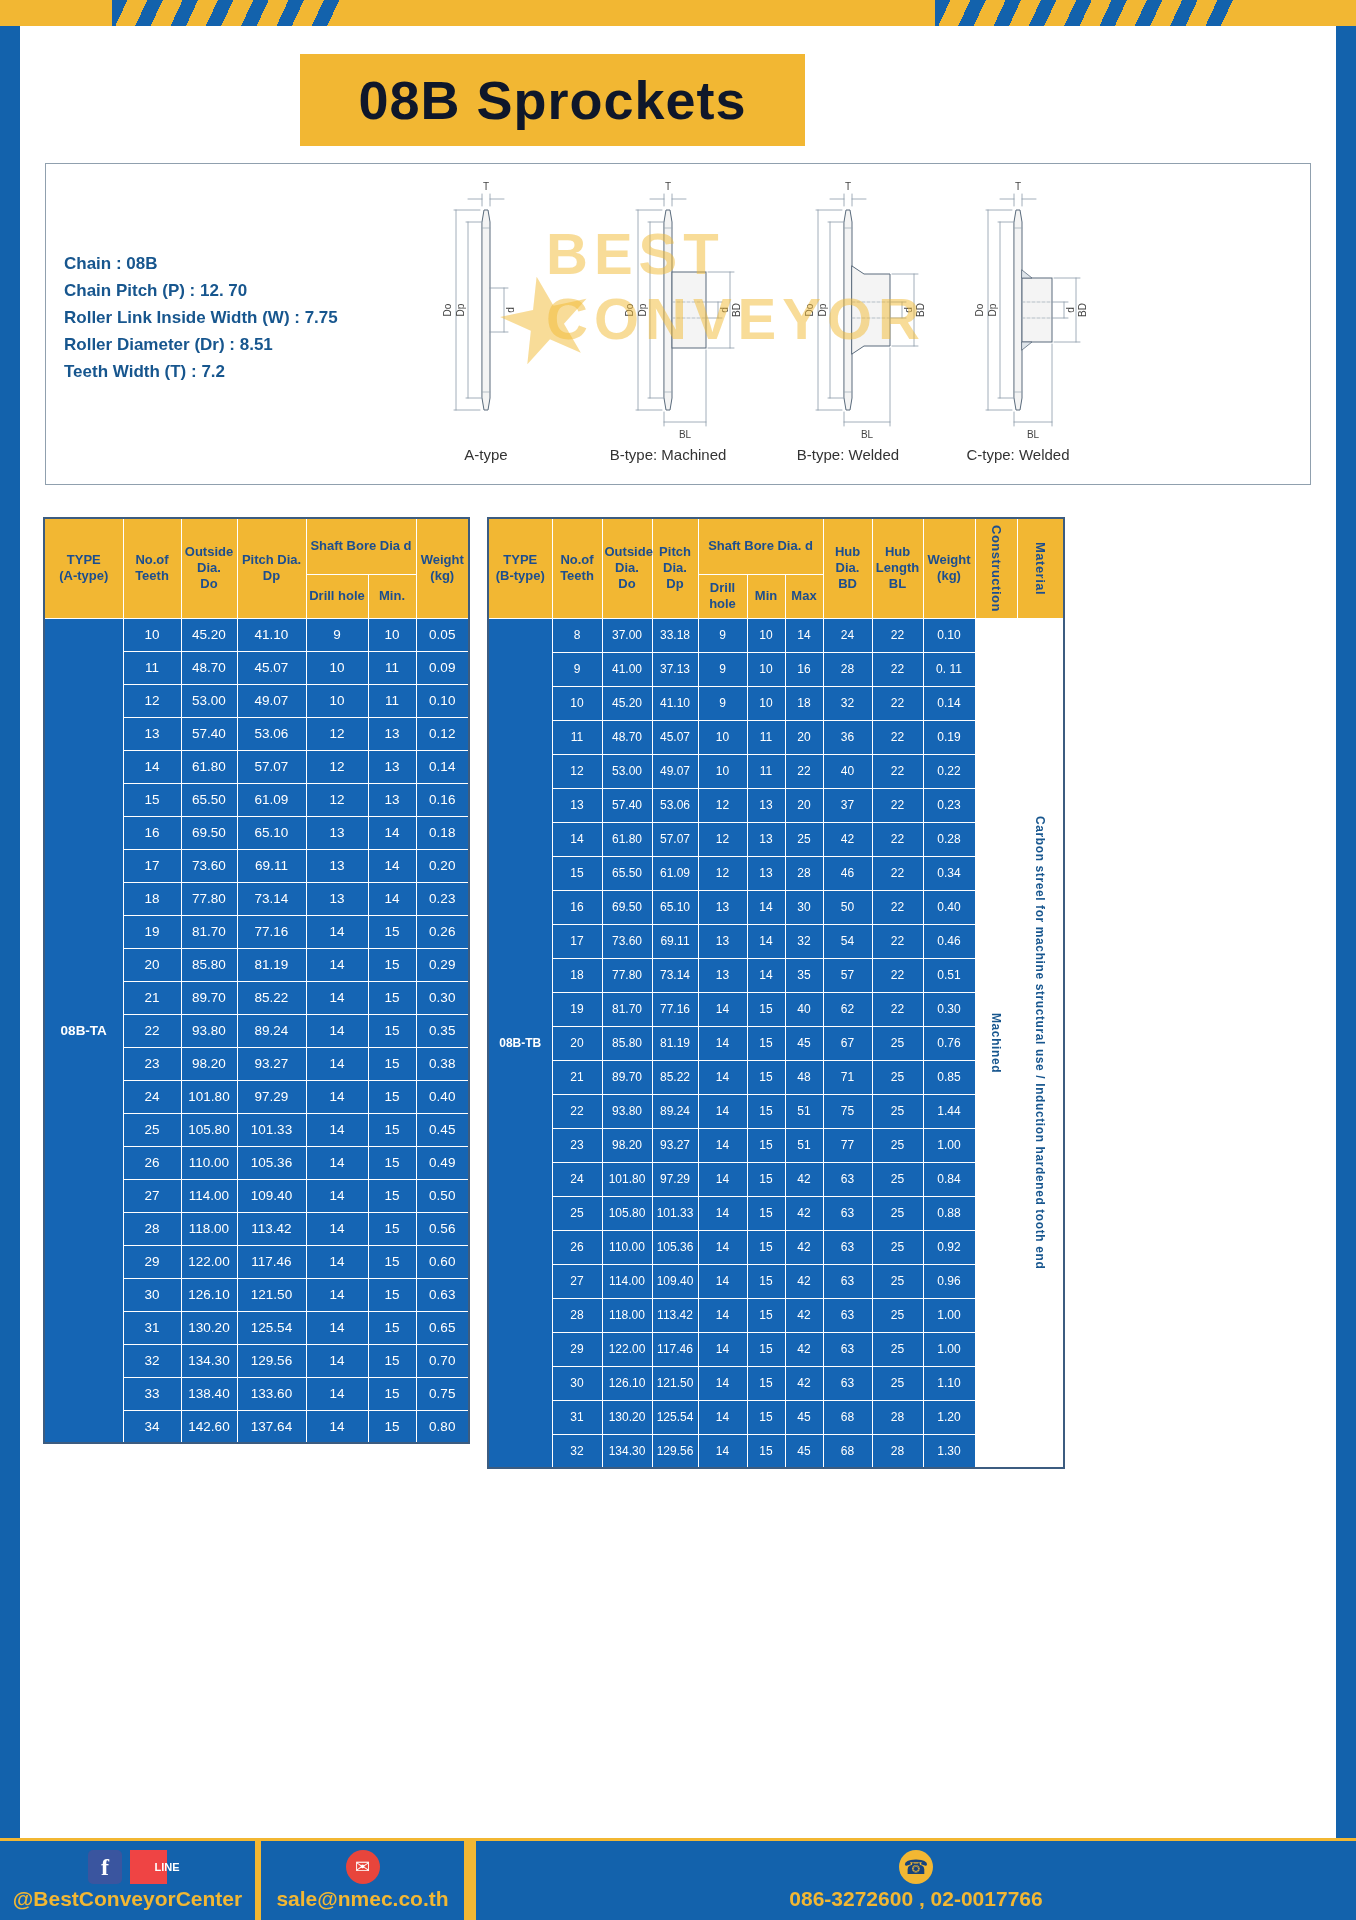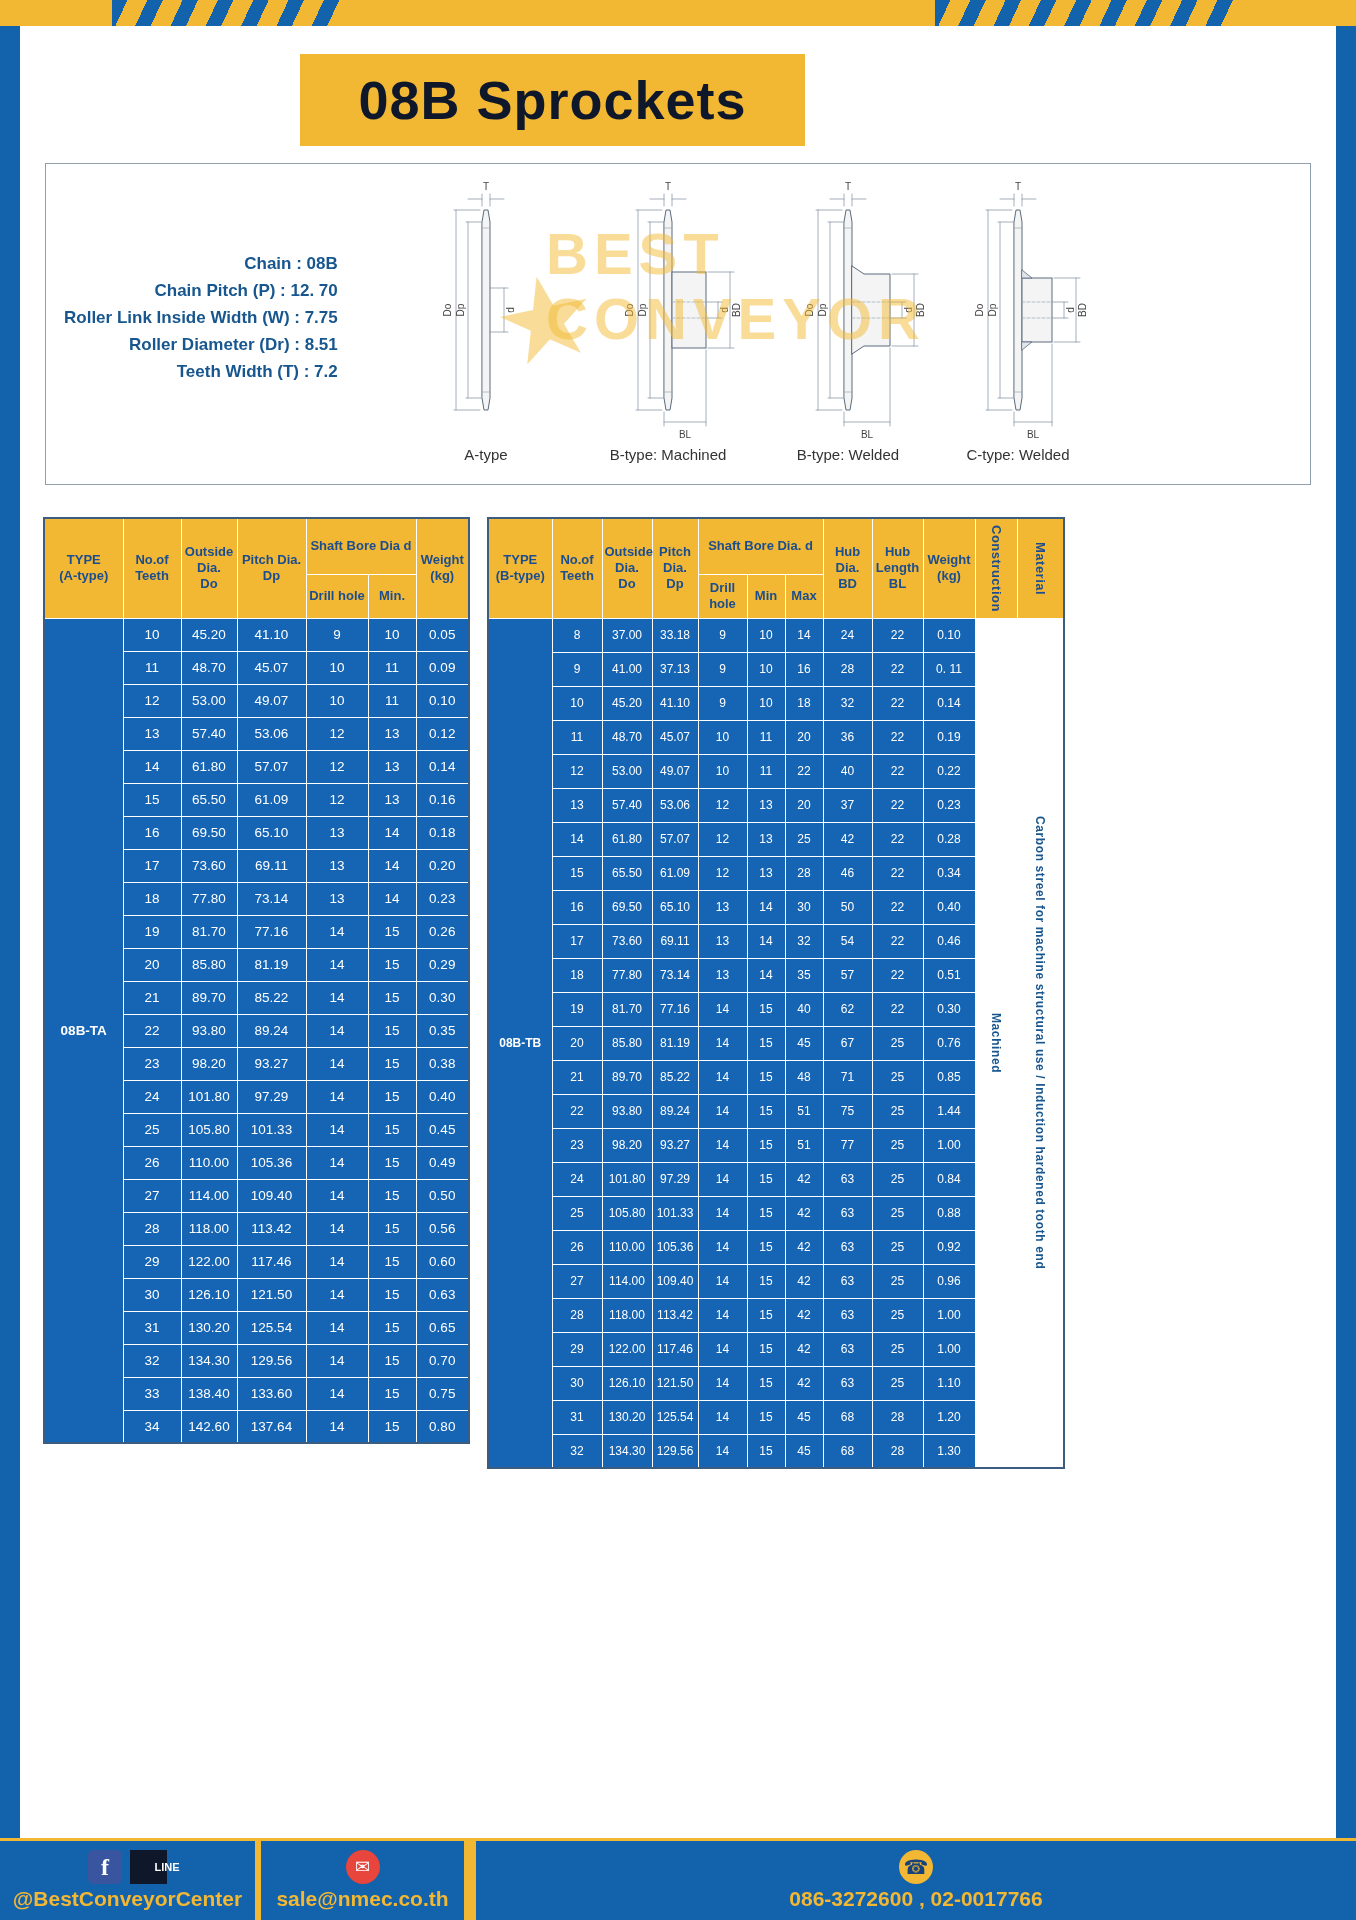"Chain : 08B" .spec-line { text-align: right -> none }
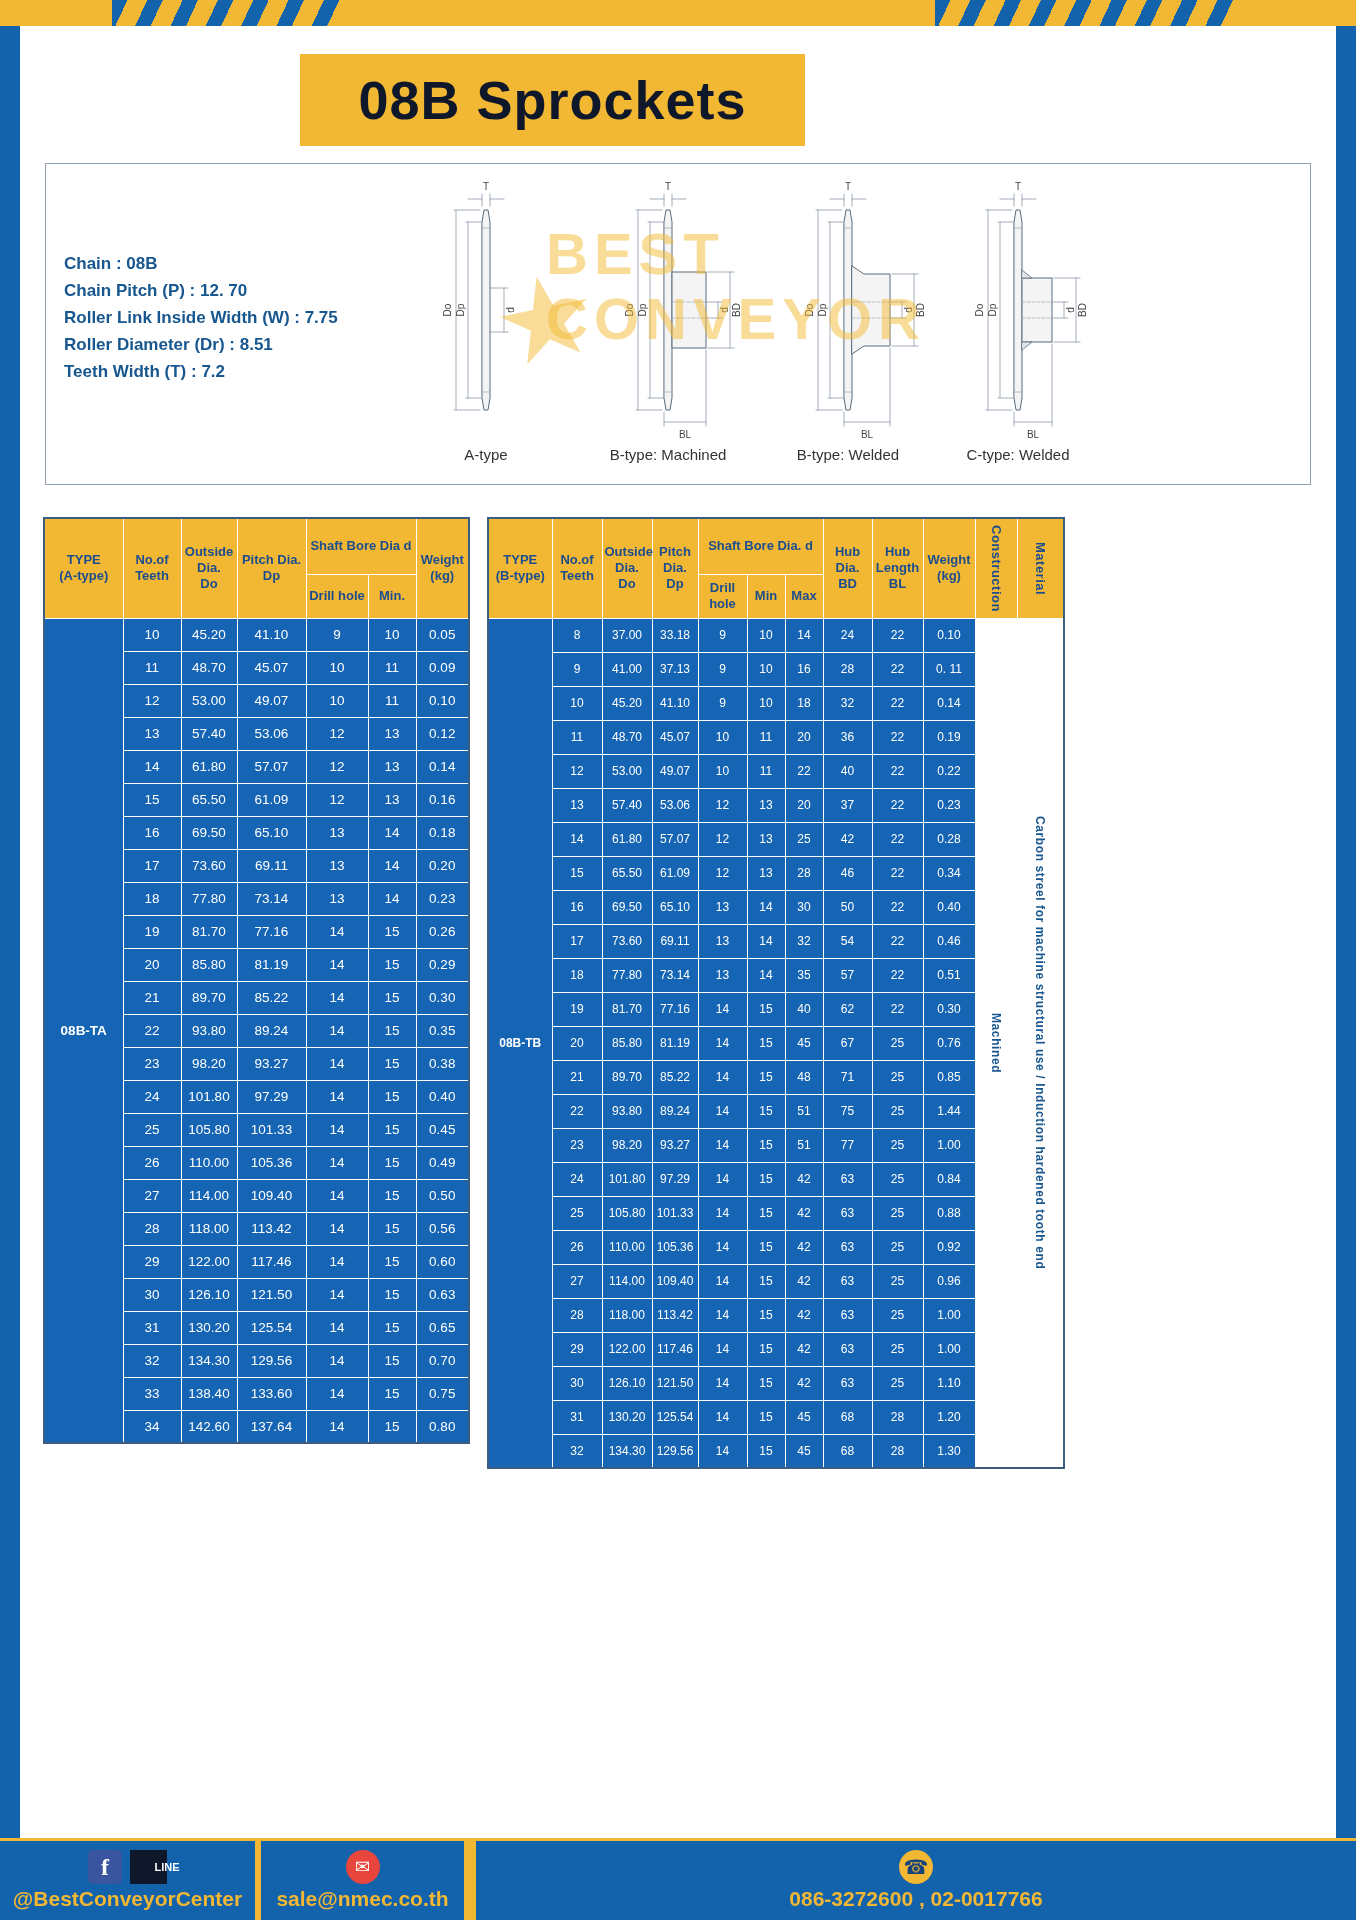"LINE" .line-i { background: #0f172a -> #ef4444 }
